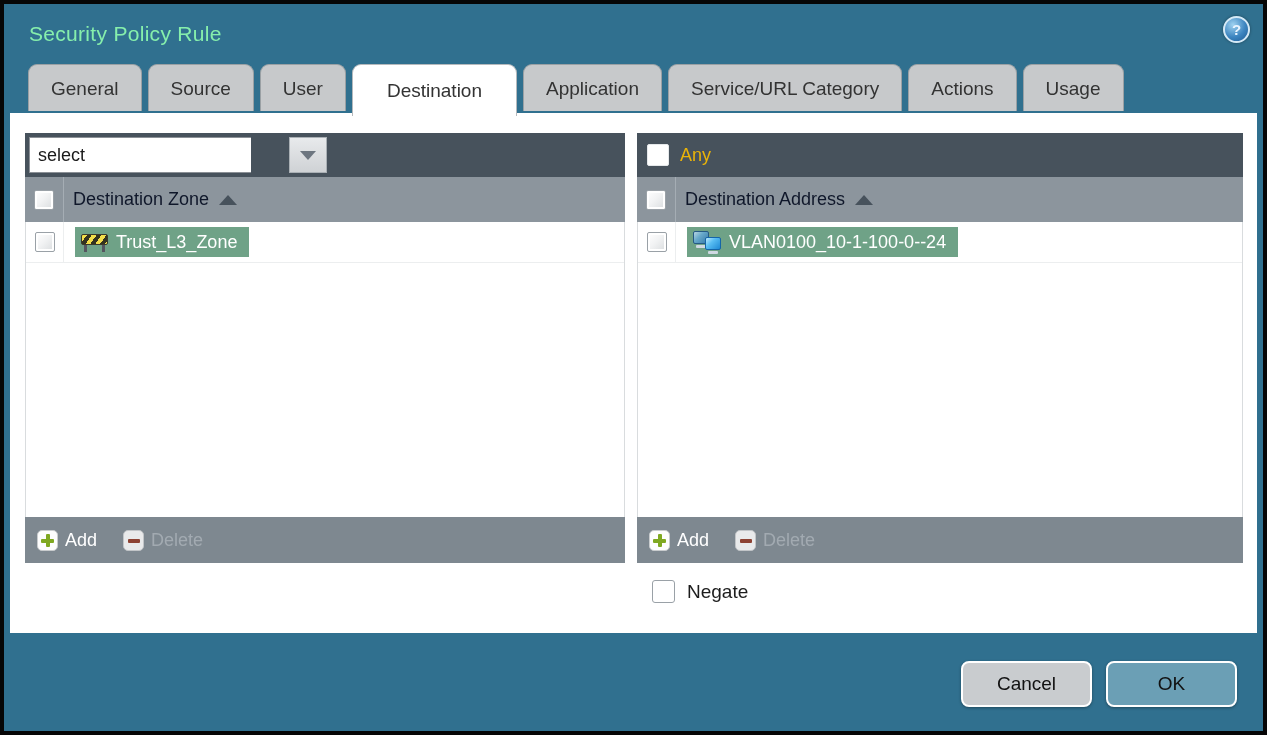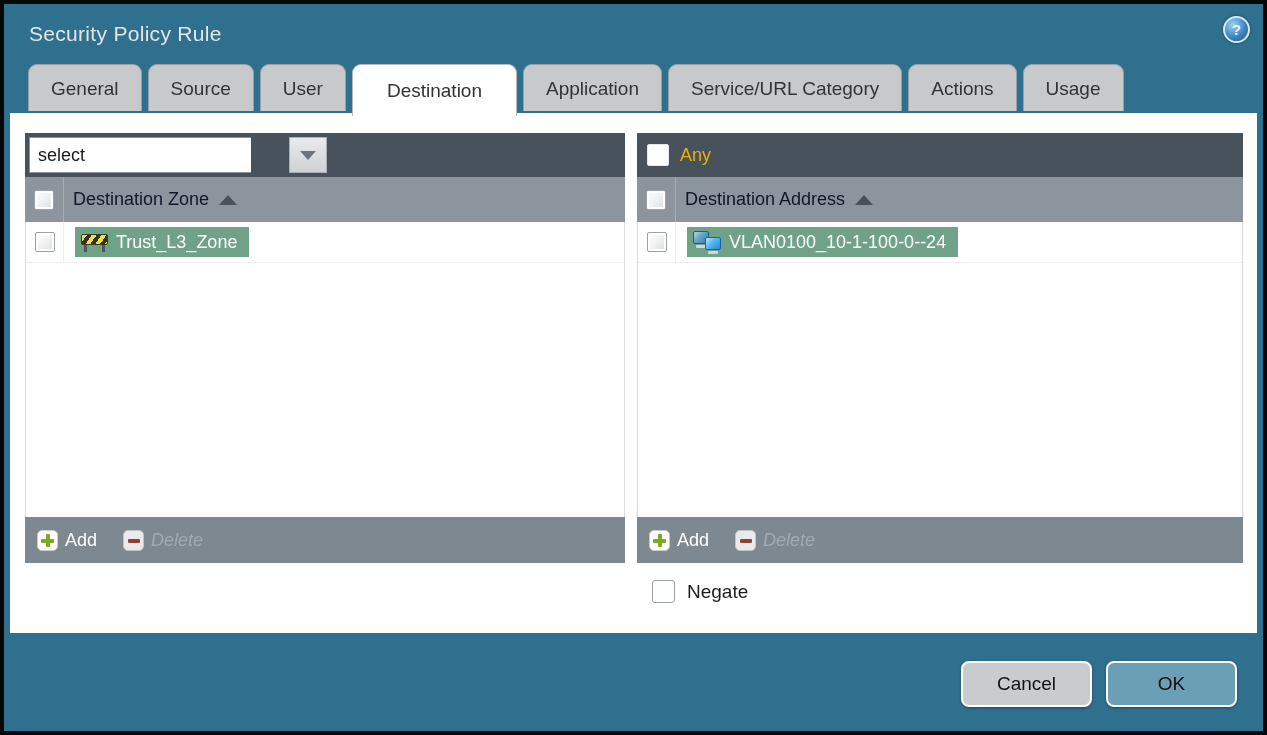"Security Policy Rule" .title { color: #e5e5e5 -> #86efac }
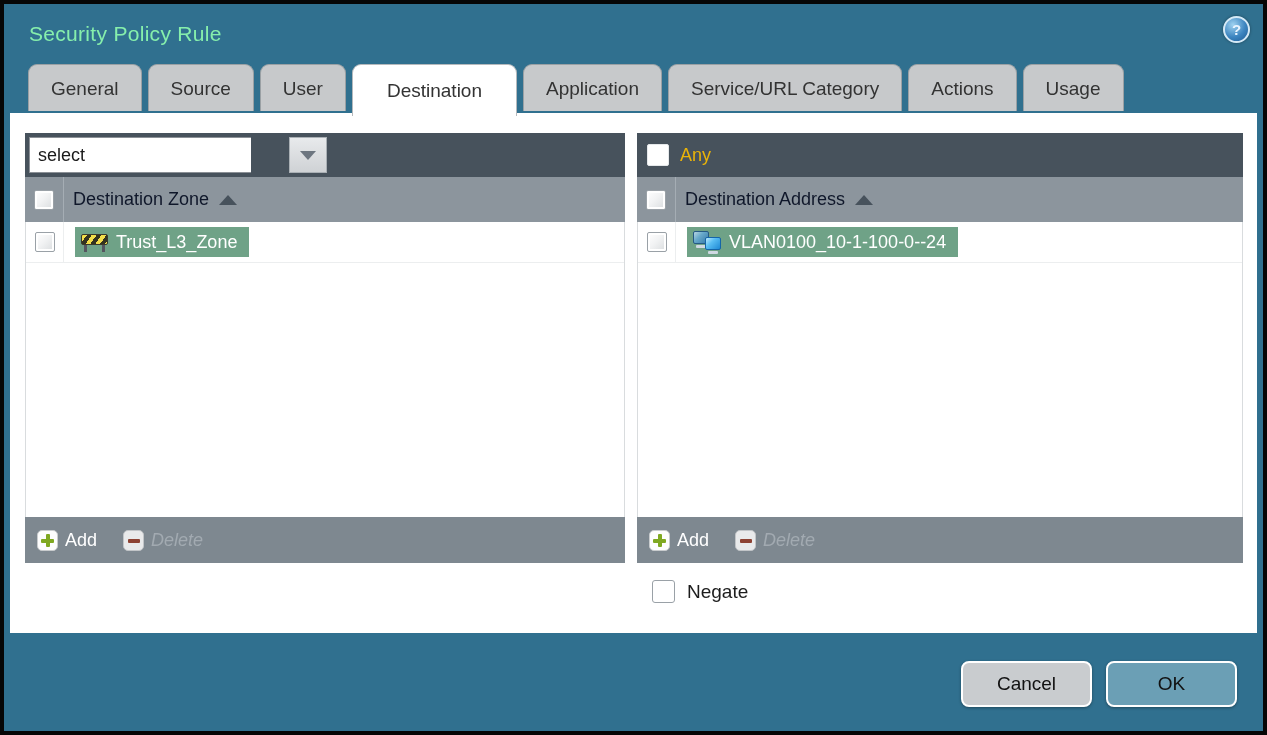"Delete" .tool-btn.disabled .label { font-style: italic -> none }
